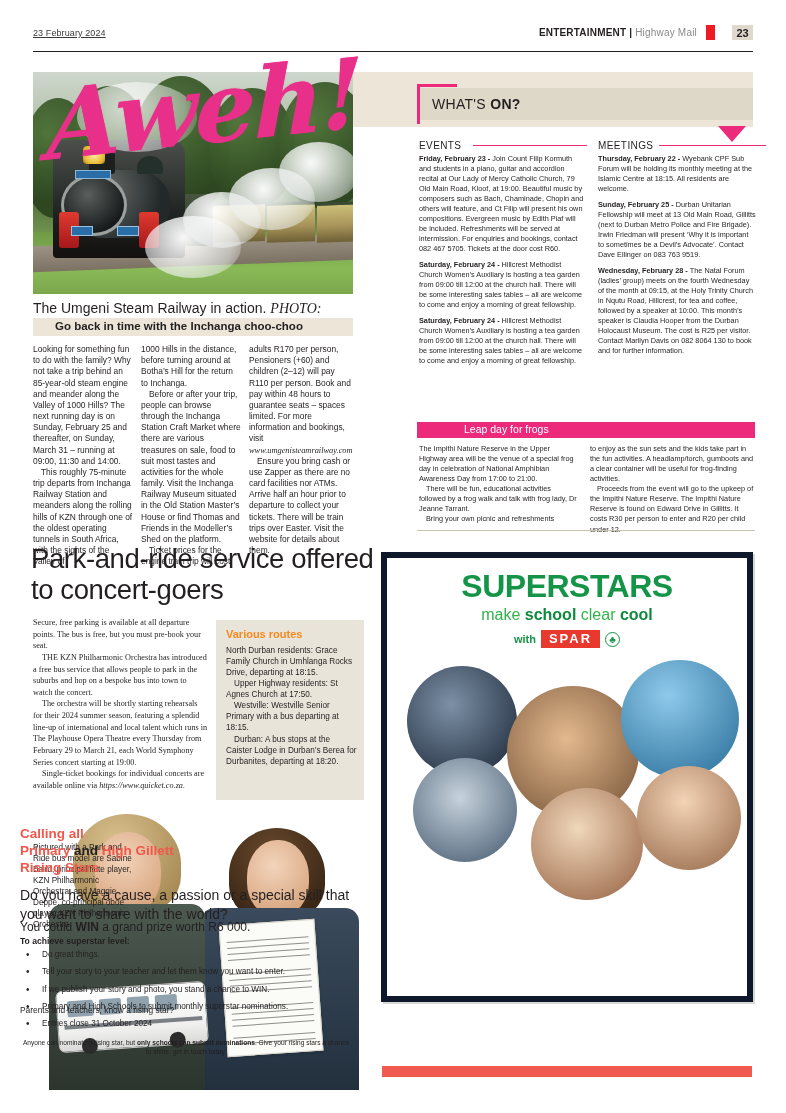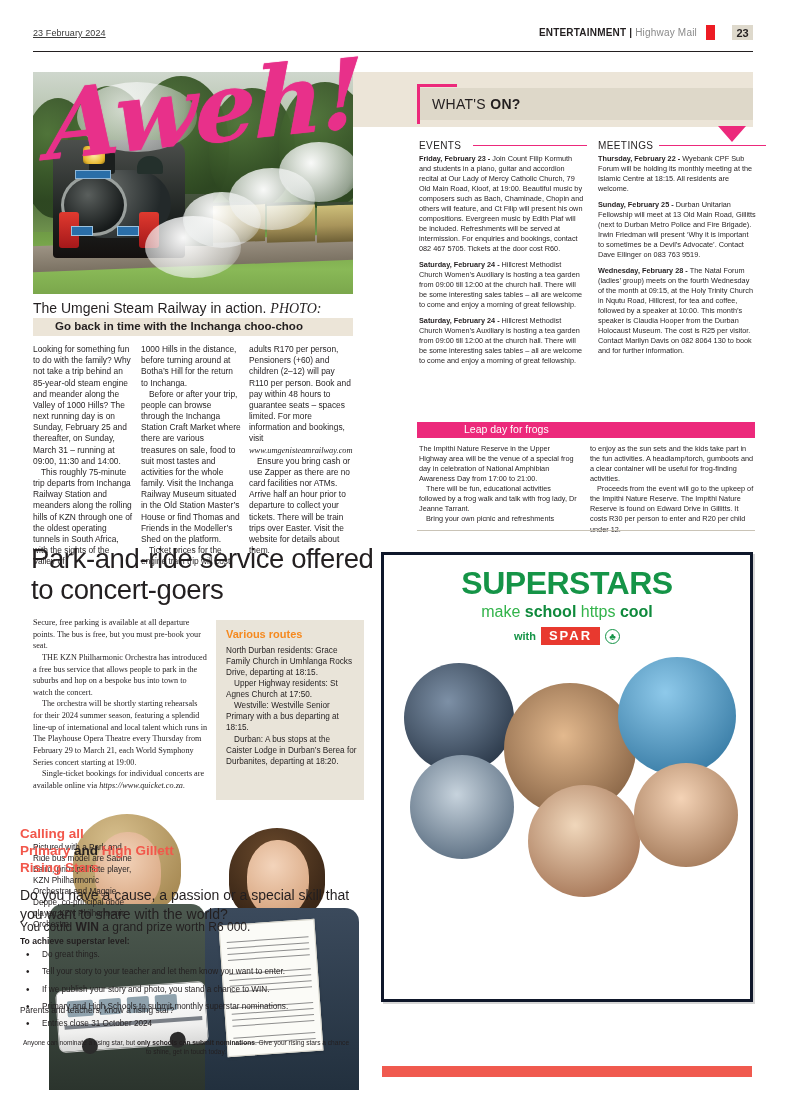"SUPERSTARS" .ad { border: 3px solid #0f172a -> 6px solid #0f172a }
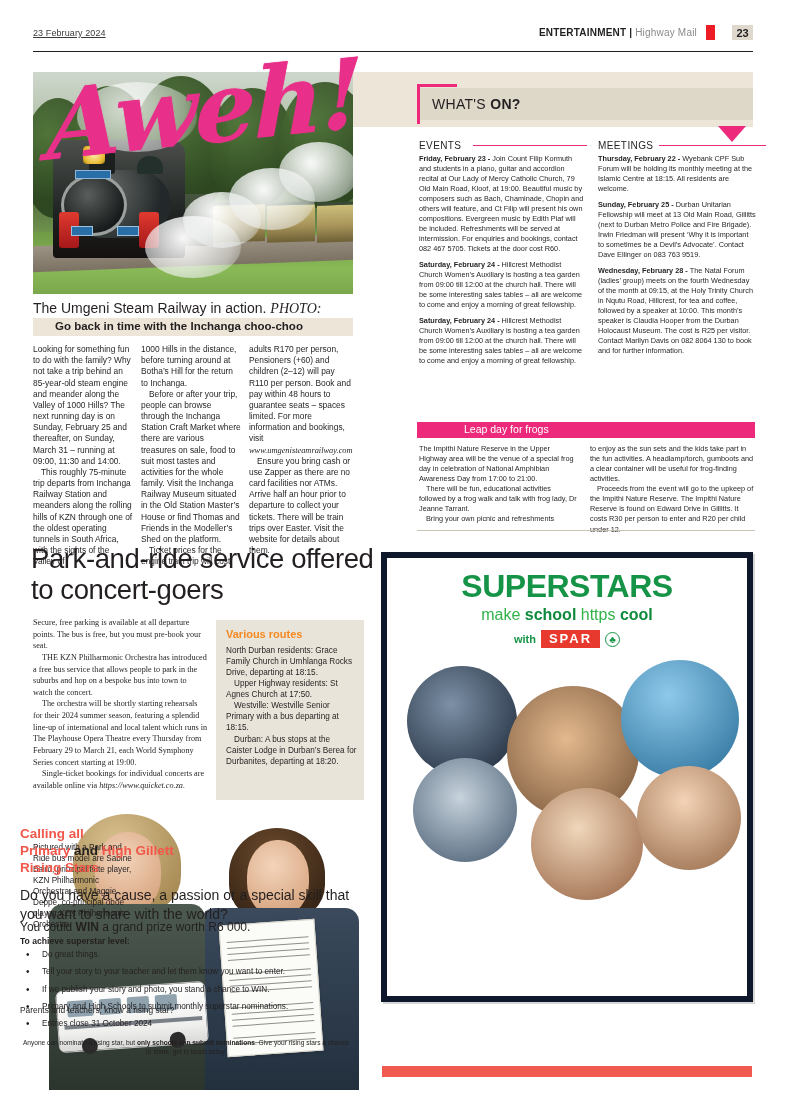"https" span { text: https -> clear }
